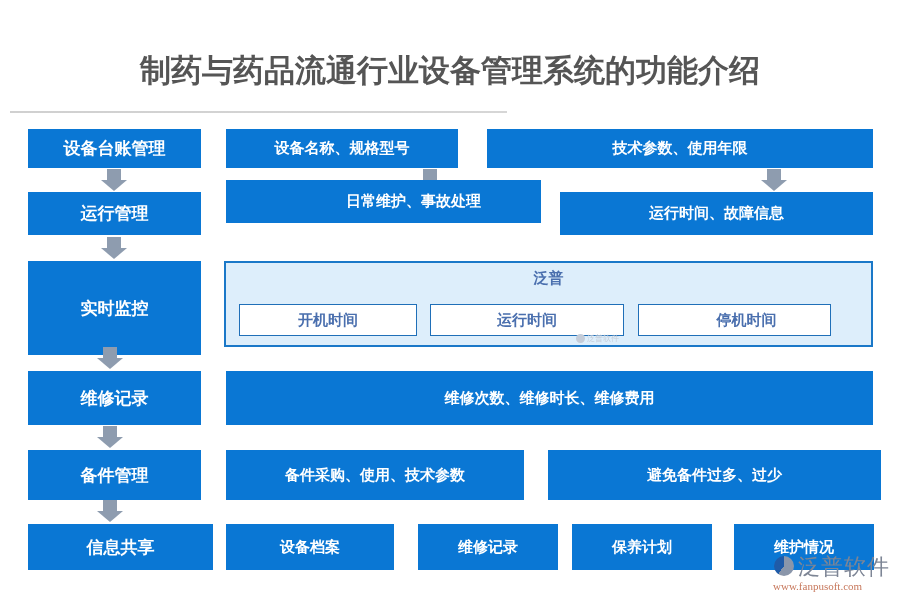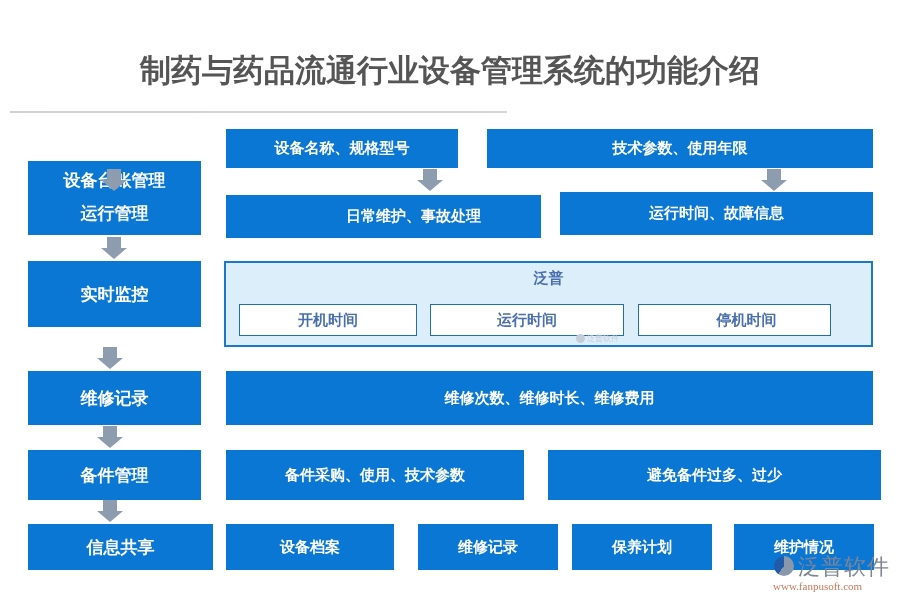"设备台账管理" div.box { margin-top: 32px -> none }
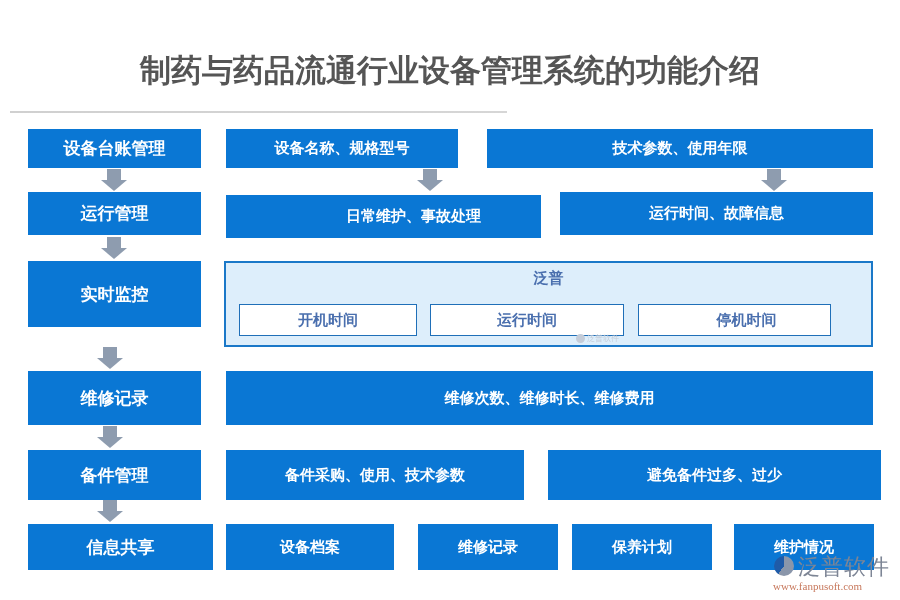"日常维护、事故处理" div.box { top: 195px -> 180px }
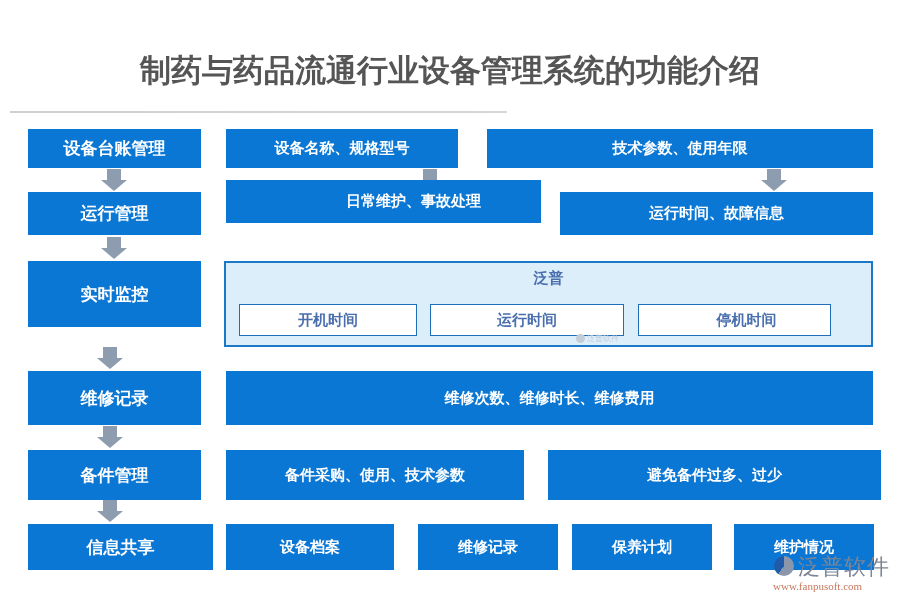"实时监控" div.box { height: 66px -> 94px }
